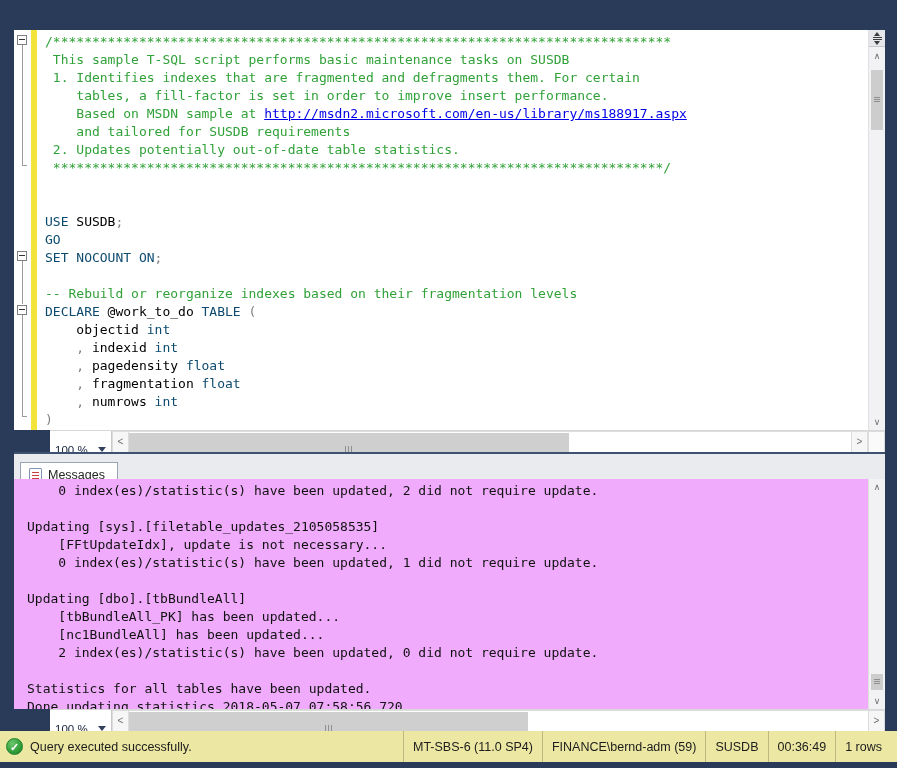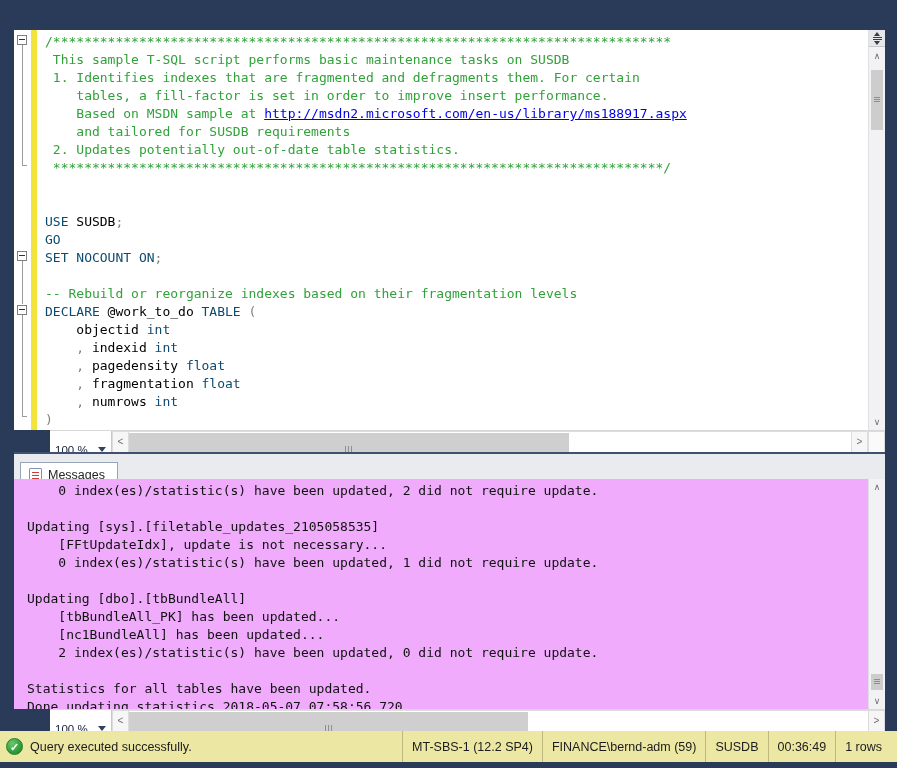"MT-SBS-1 (12.2 SP4)" span.sitem { text: MT-SBS-1 (12.2 -> MT-SBS-6 (11.0 }
